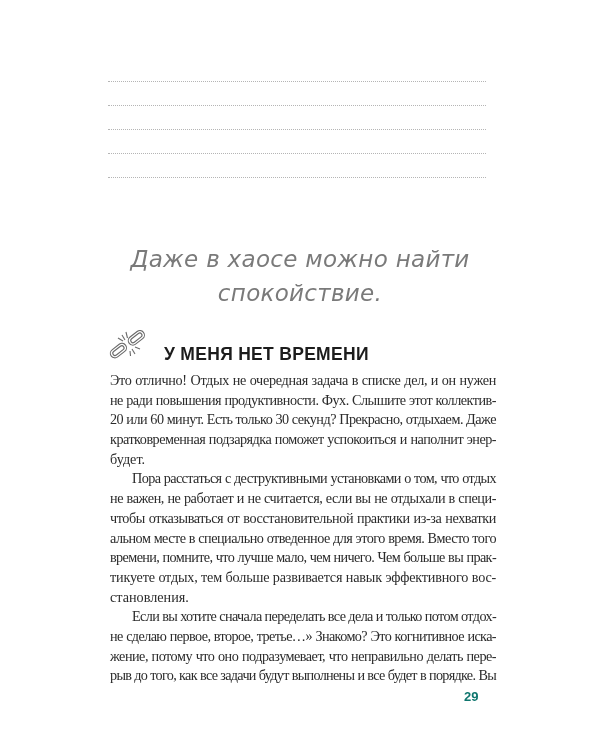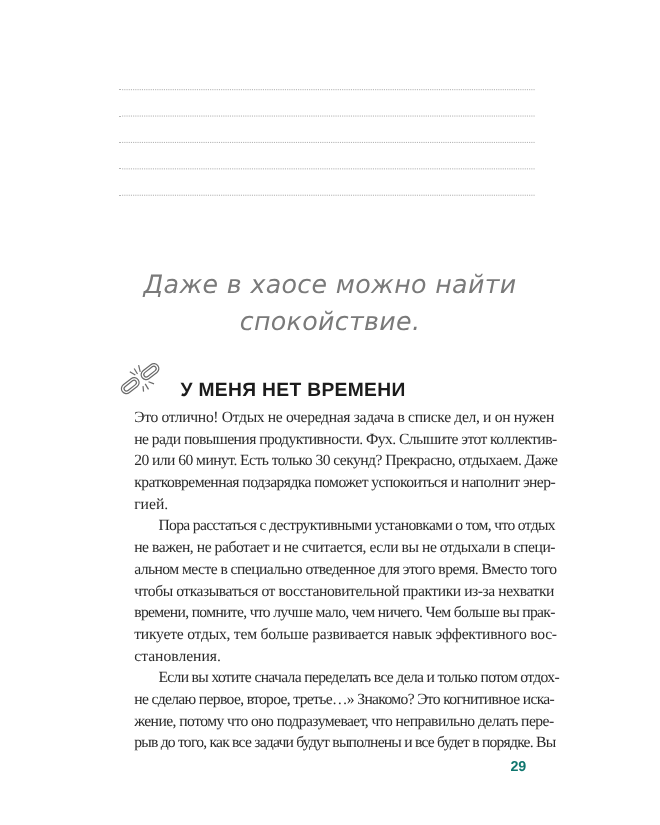"Это отлично! Отдых не очередная" .line { margin-left: 12px -> none }
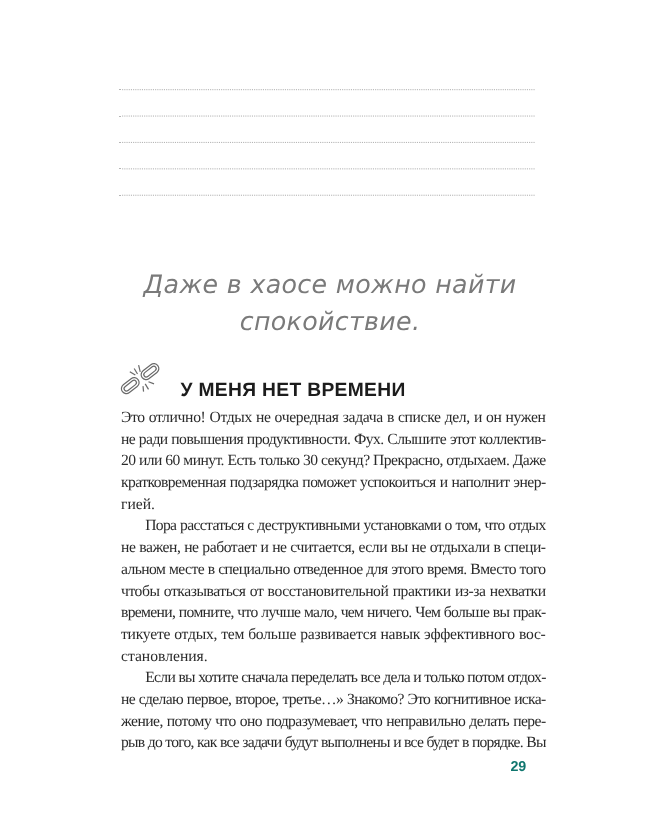"гией." span.line { text: гией -> будет }
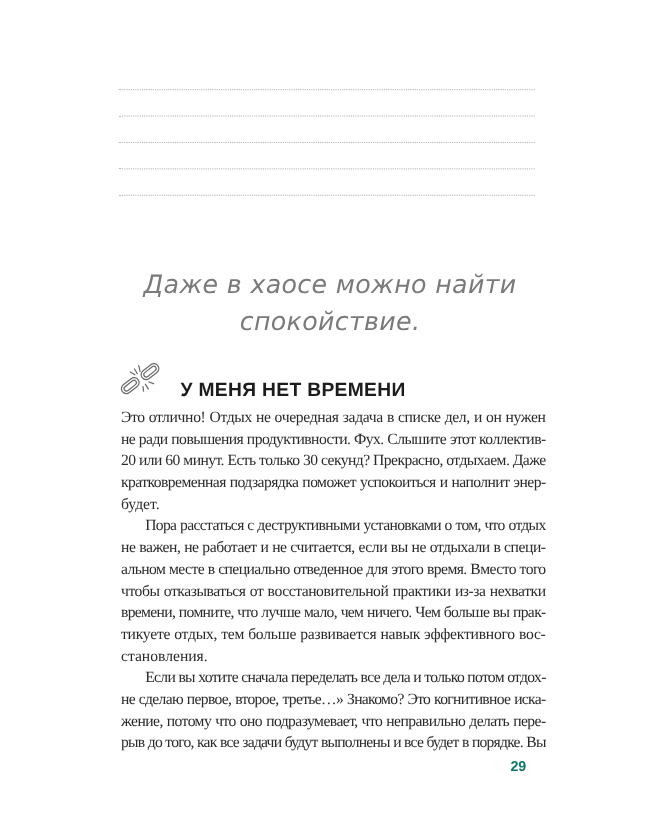"альном месте в специально отведенное" span.line { order: before "чтобы отказываться от восстановительной" -> after "чтобы отказываться от восстановительной" }
